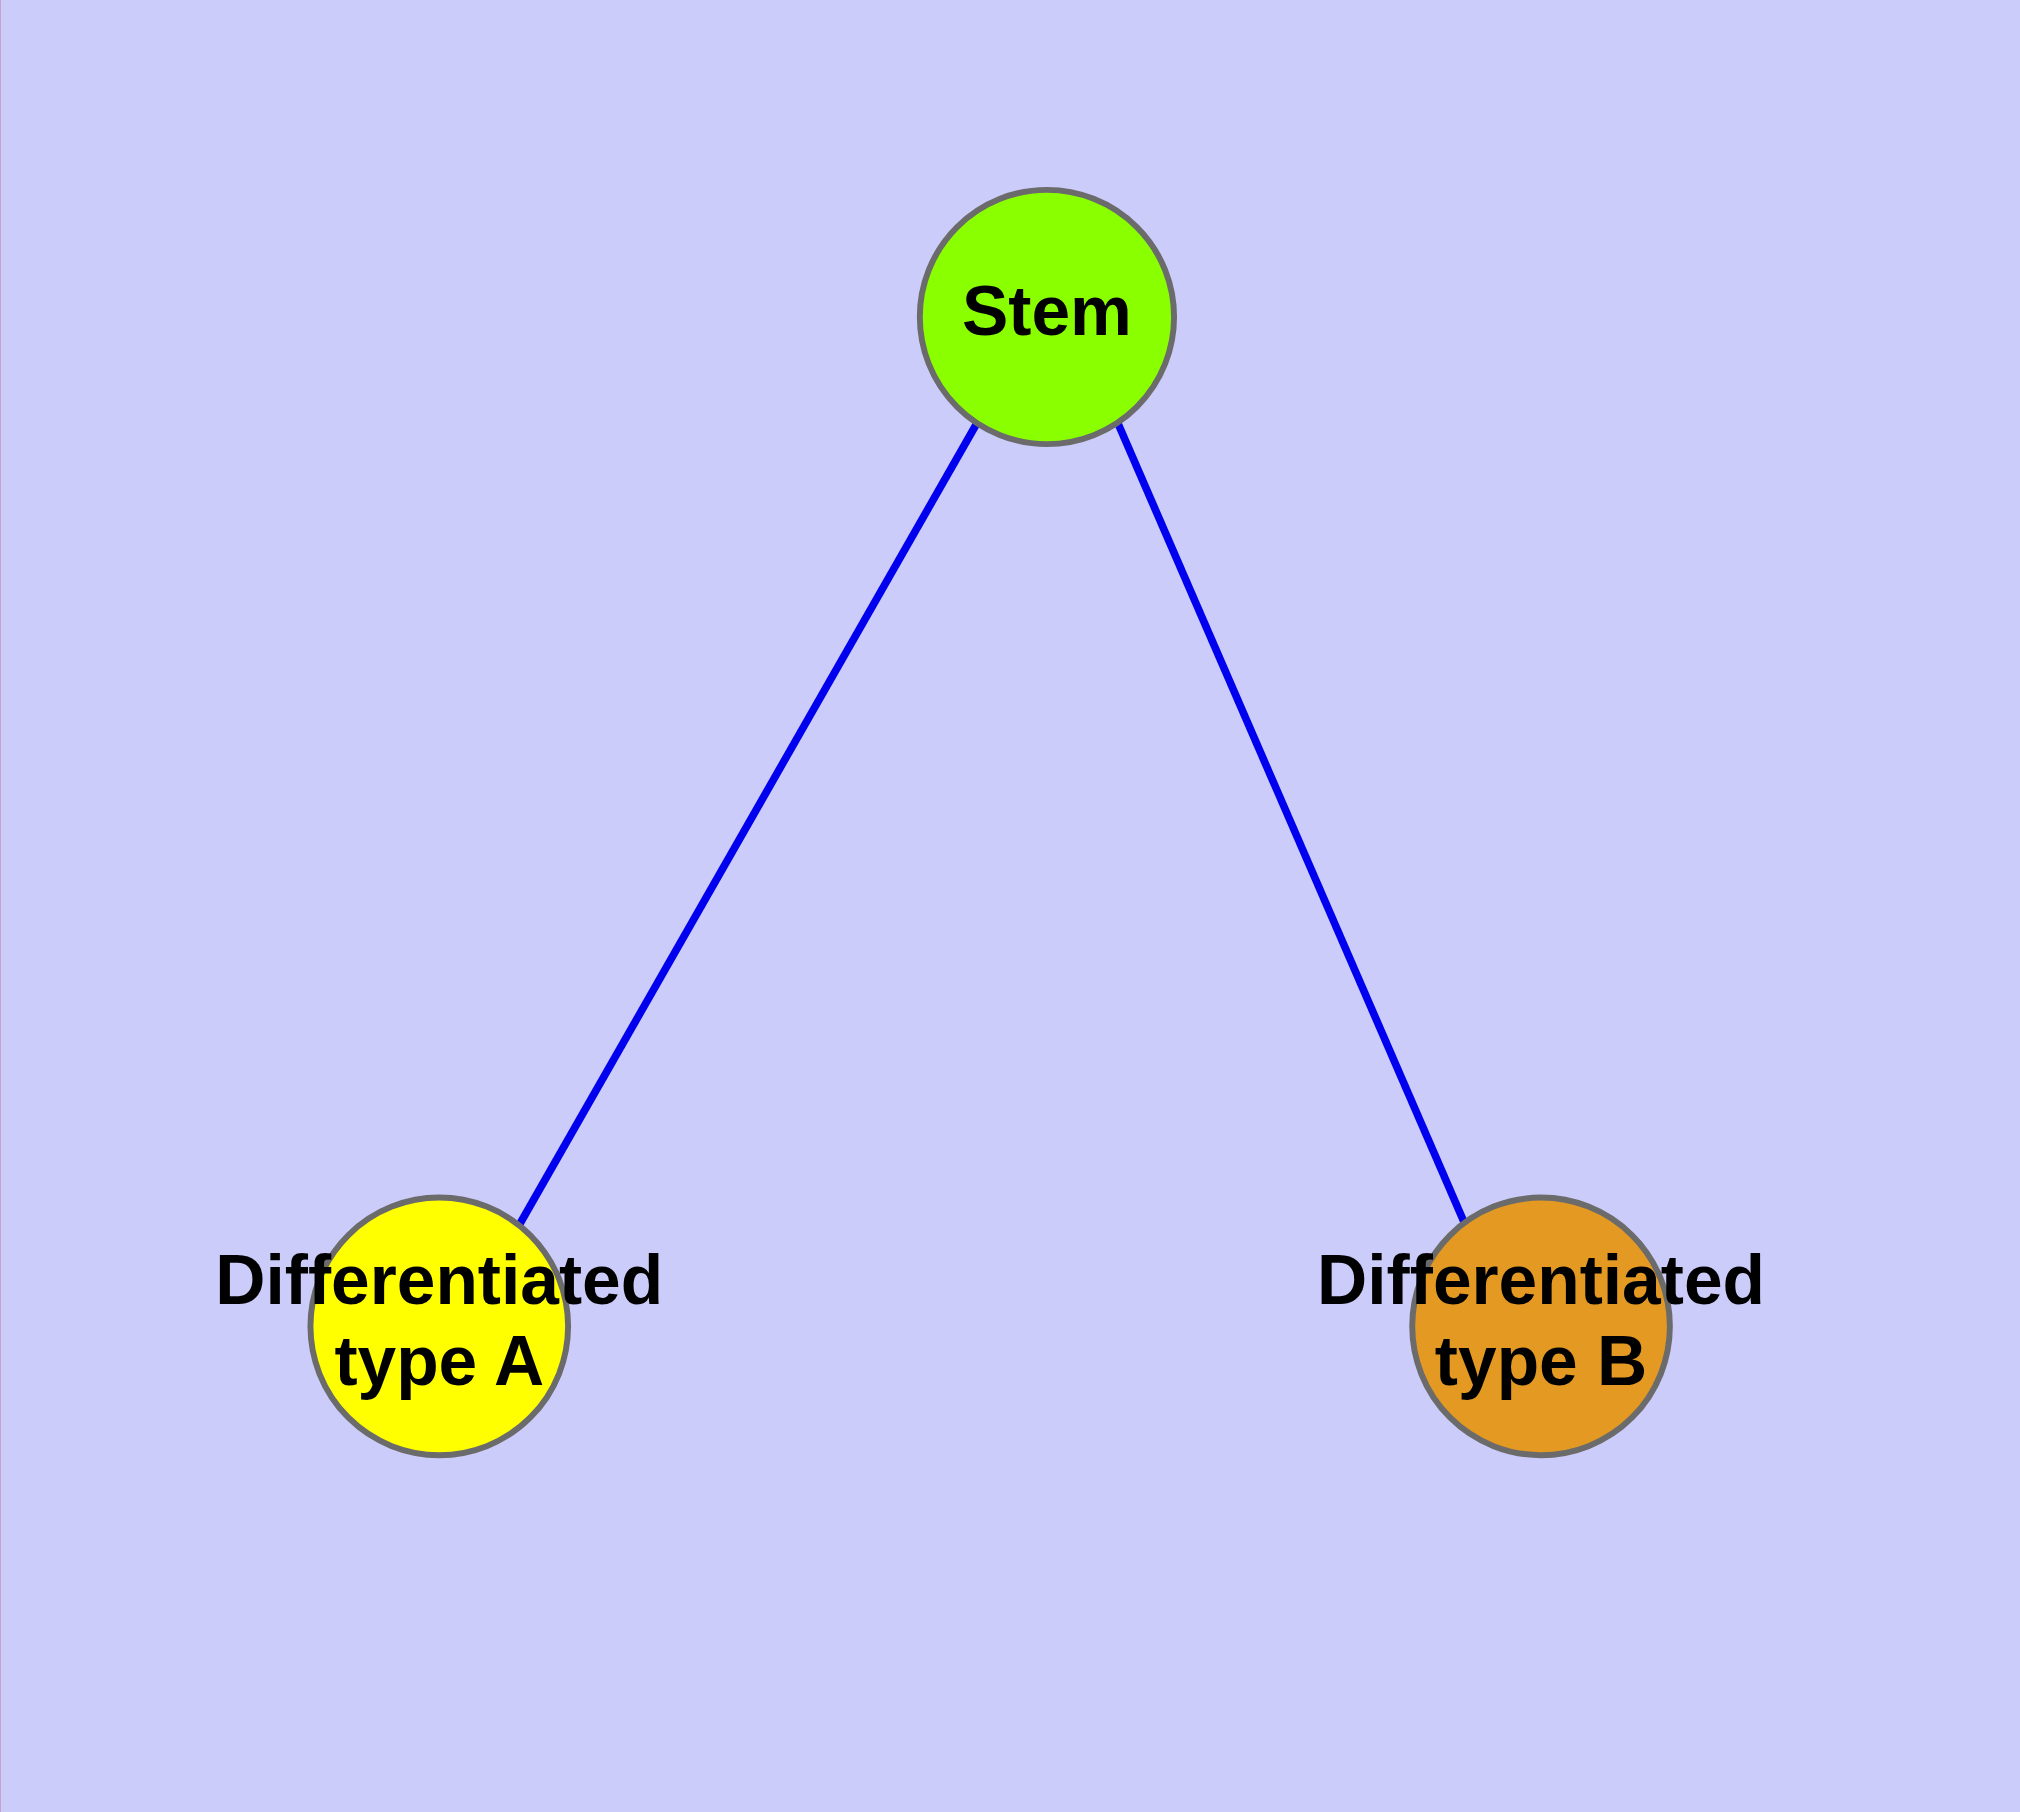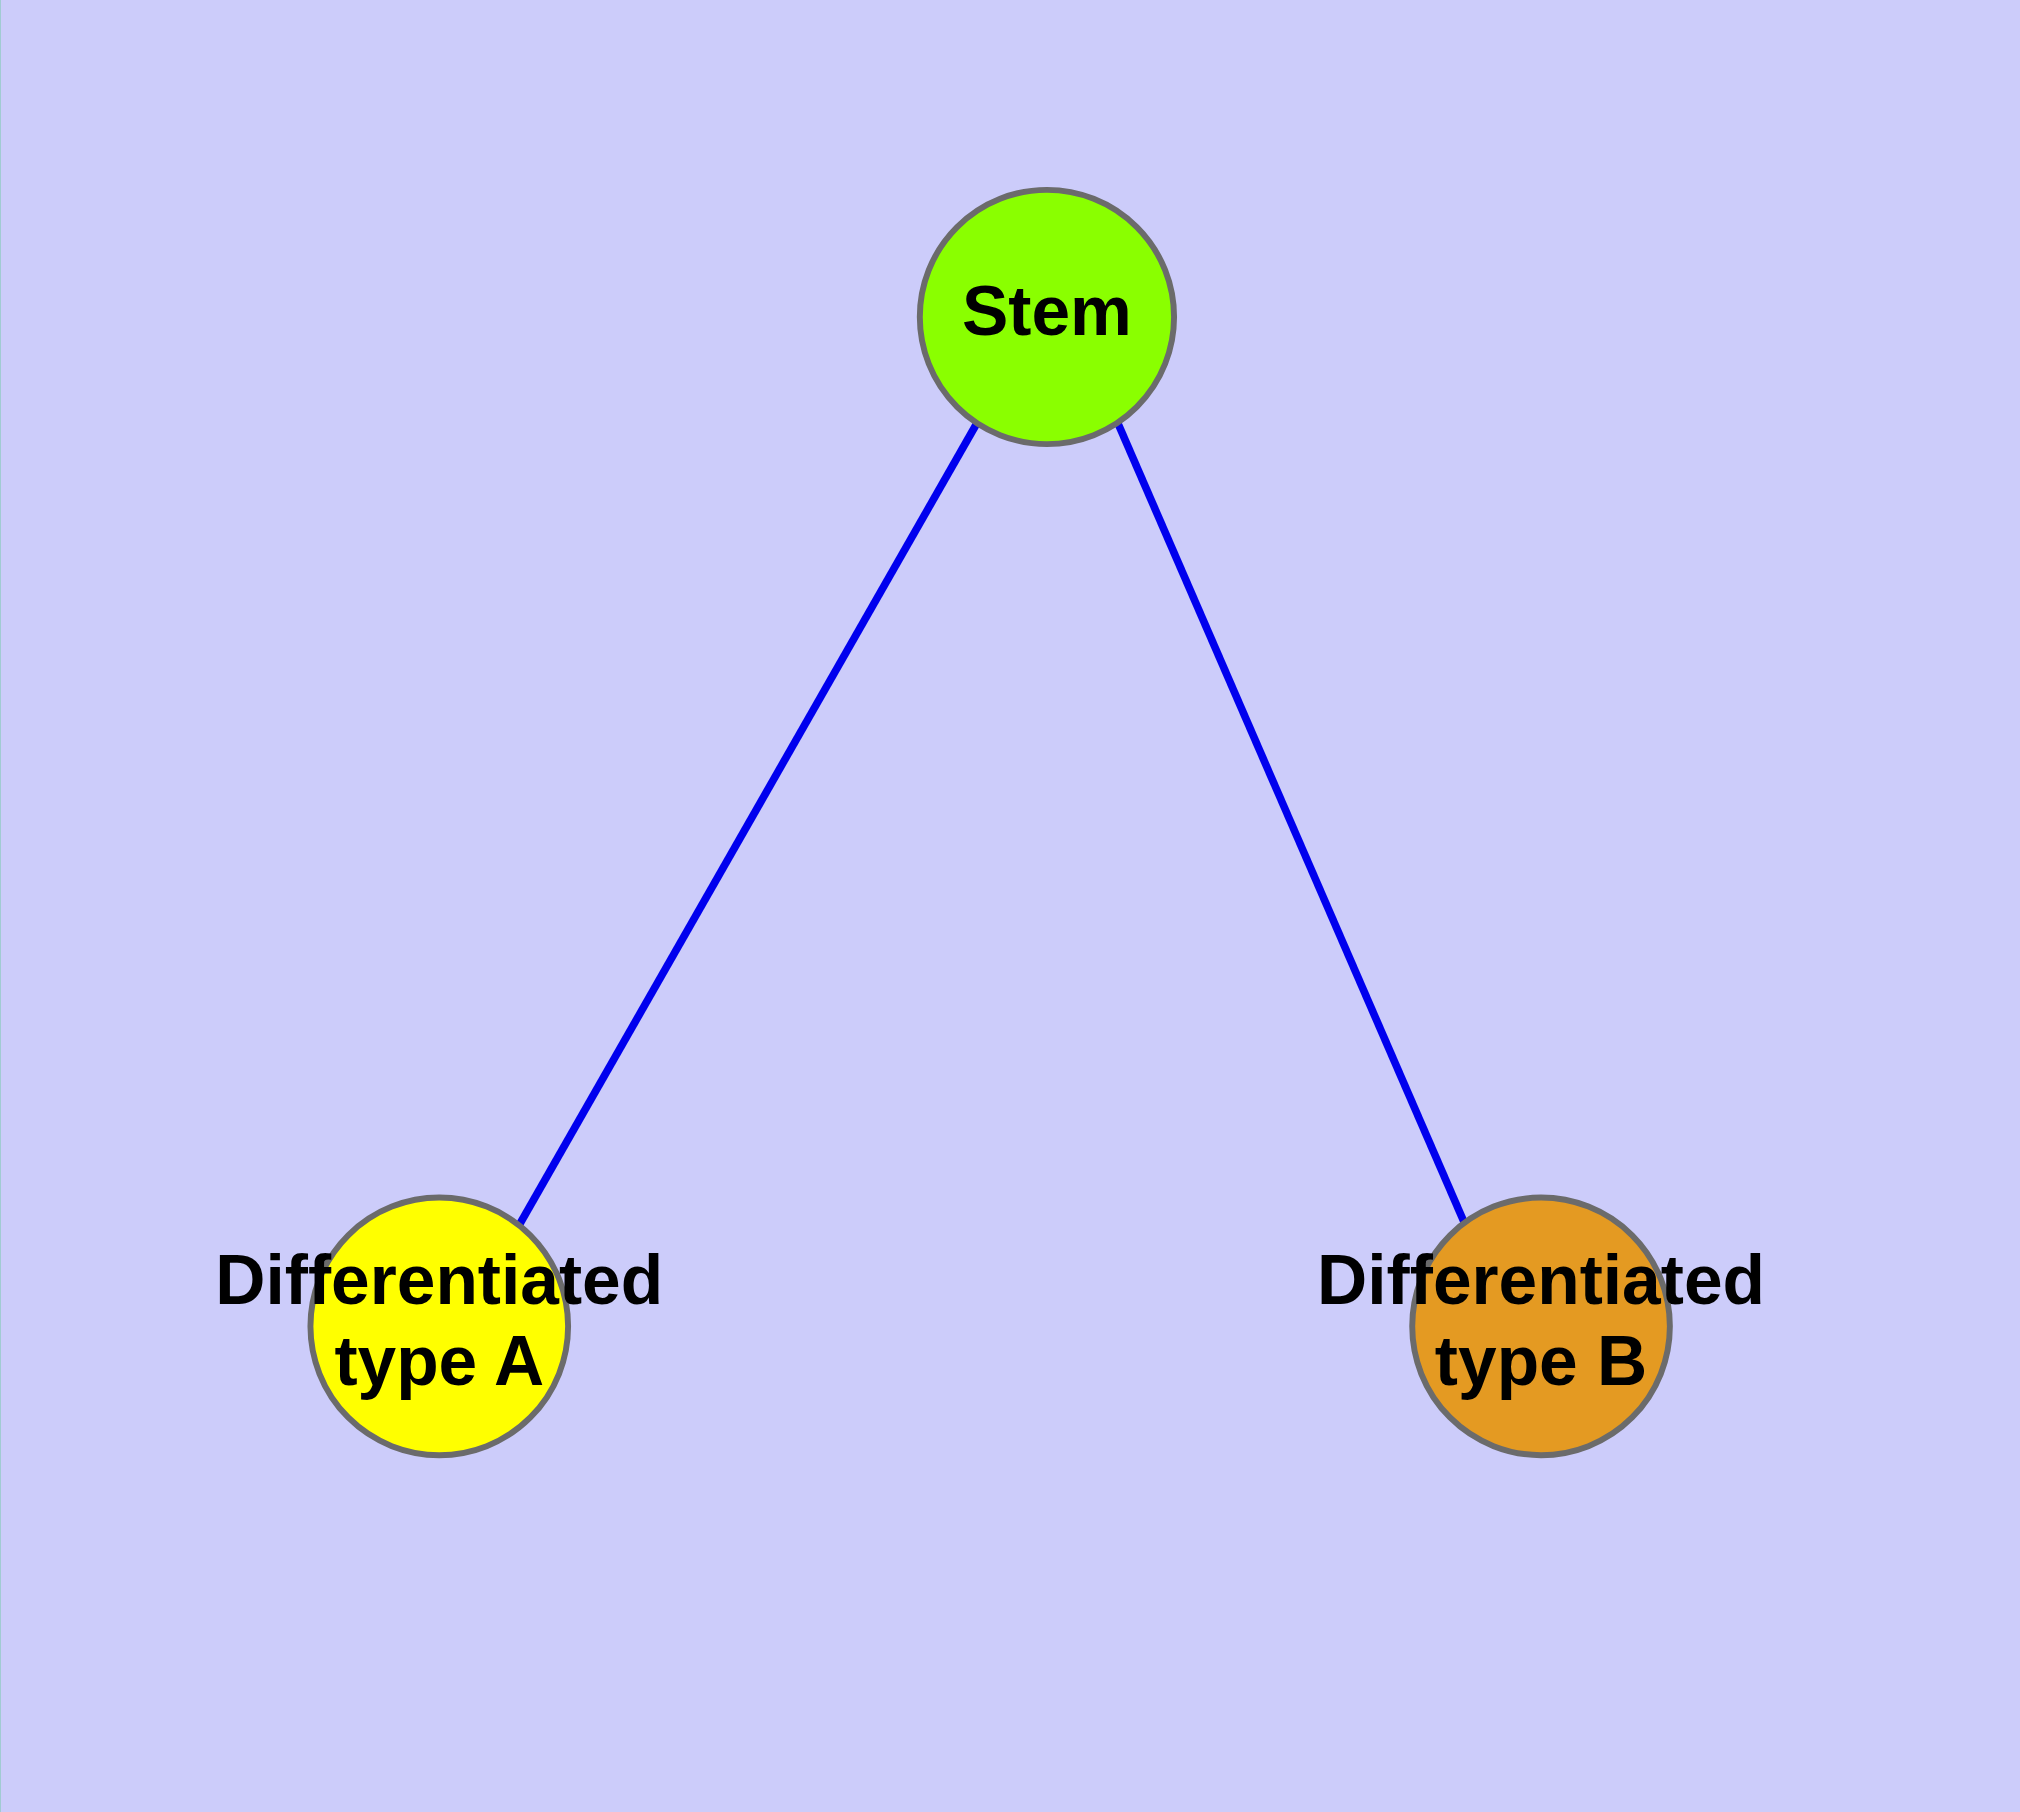"Stem" #graph-canvas { background: #22c55e -> #be185d }
